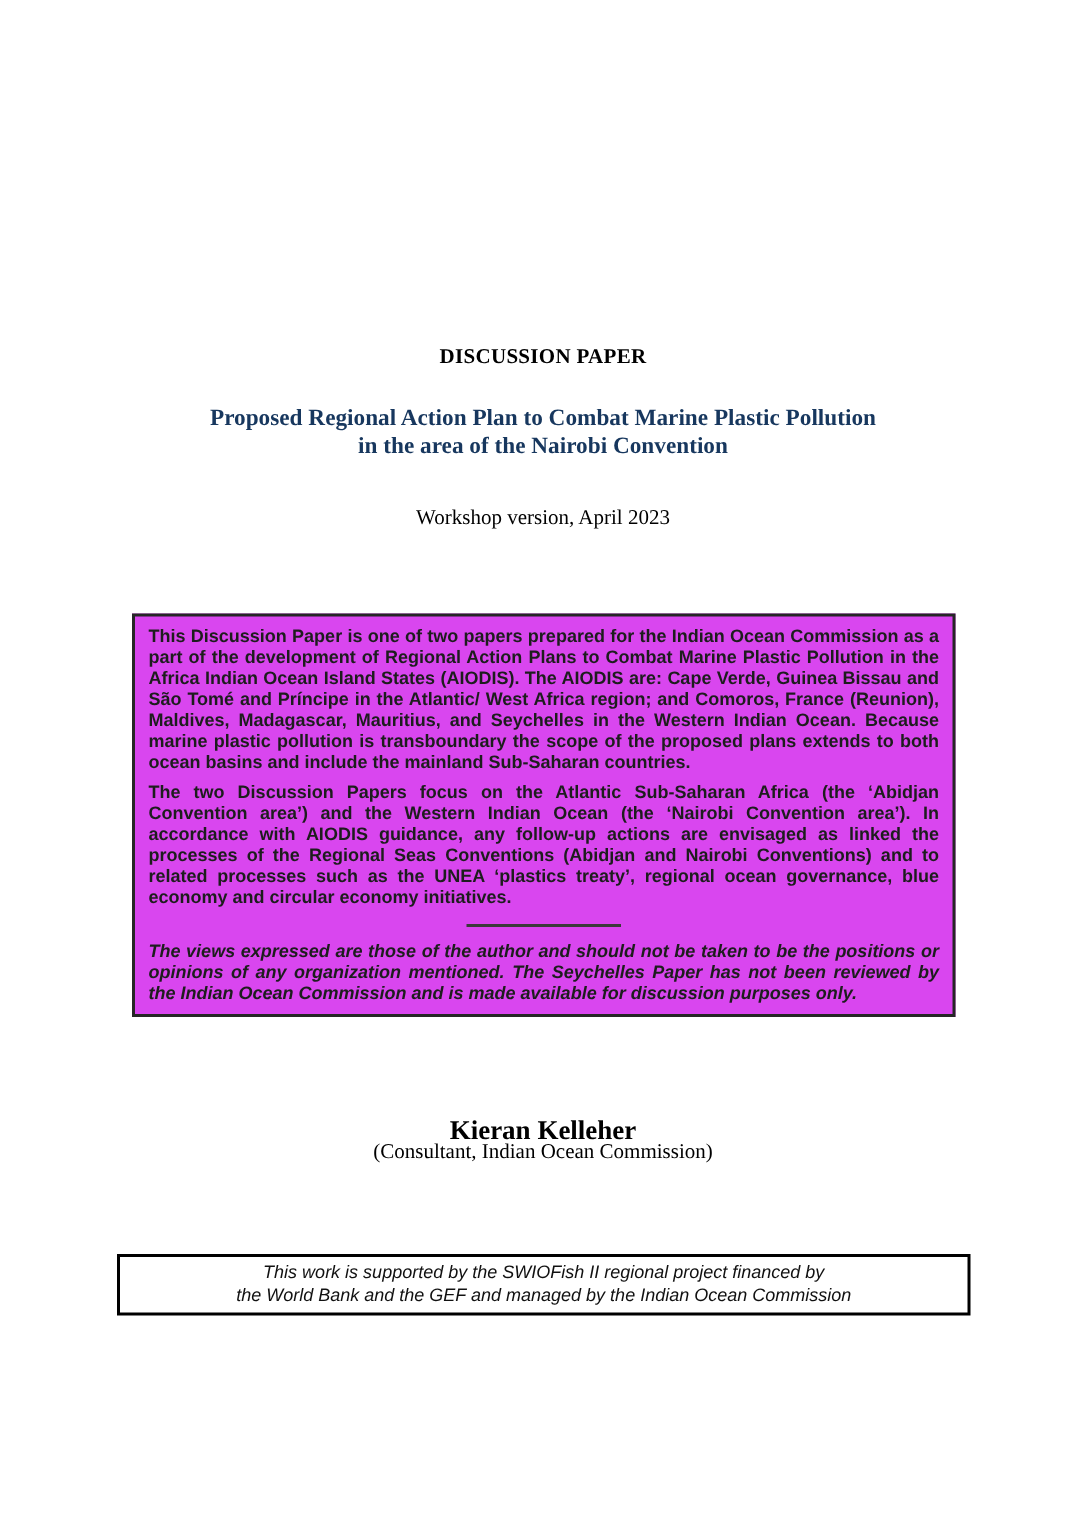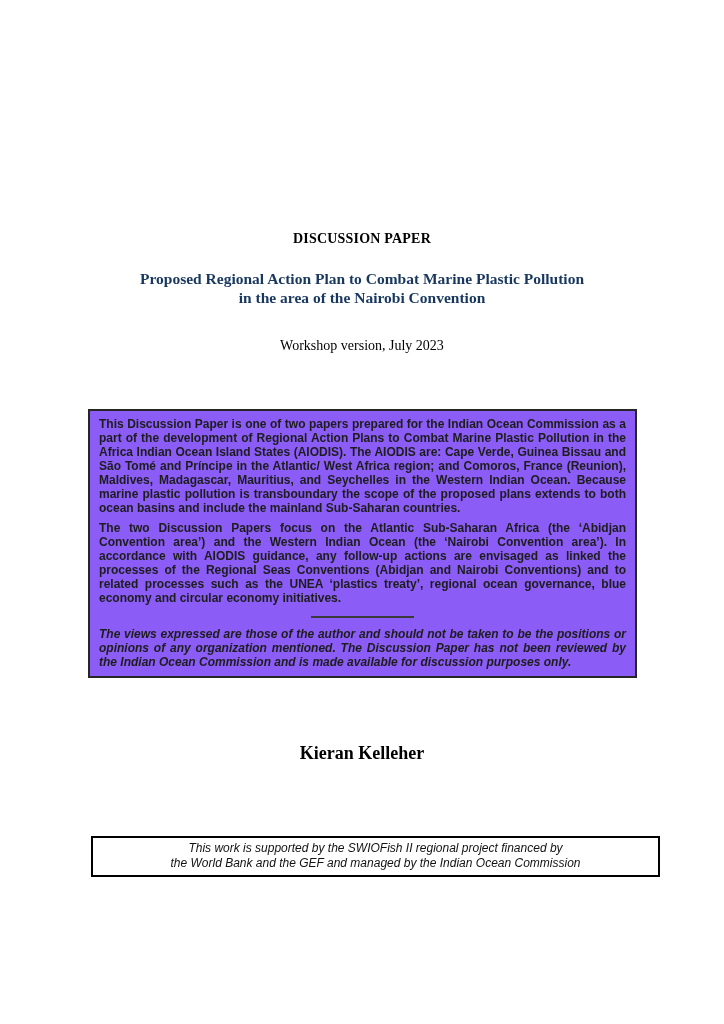"Workshop version, July 2023" div.centered { text: July -> April }
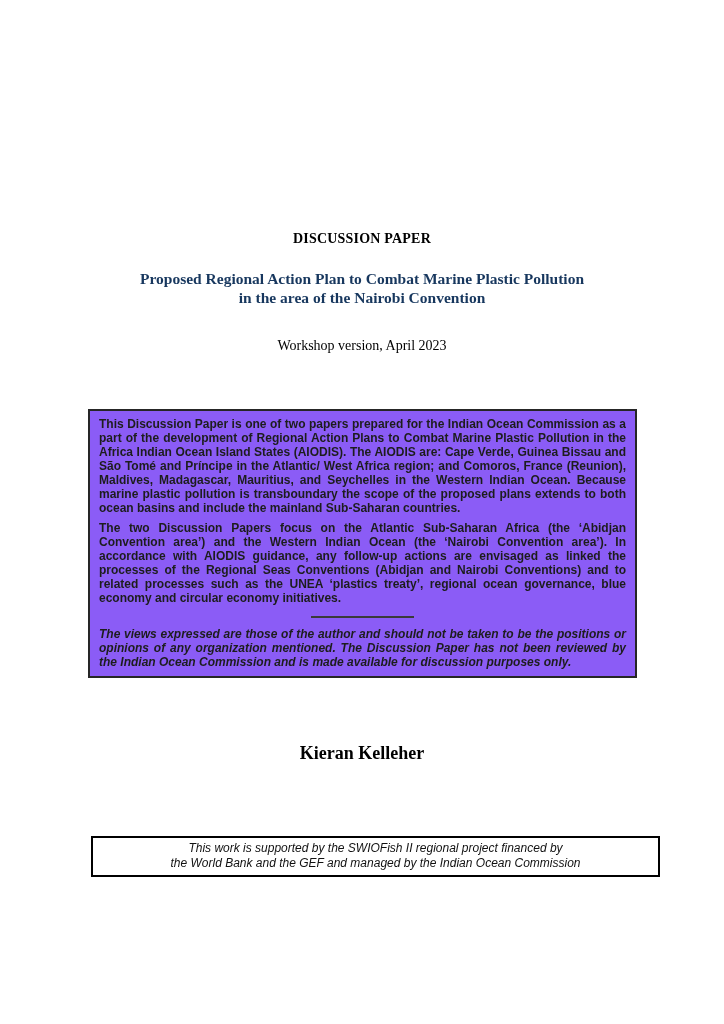"This Discussion Paper is one" .notice-box { background: #8b5cf6 -> #d946ef }
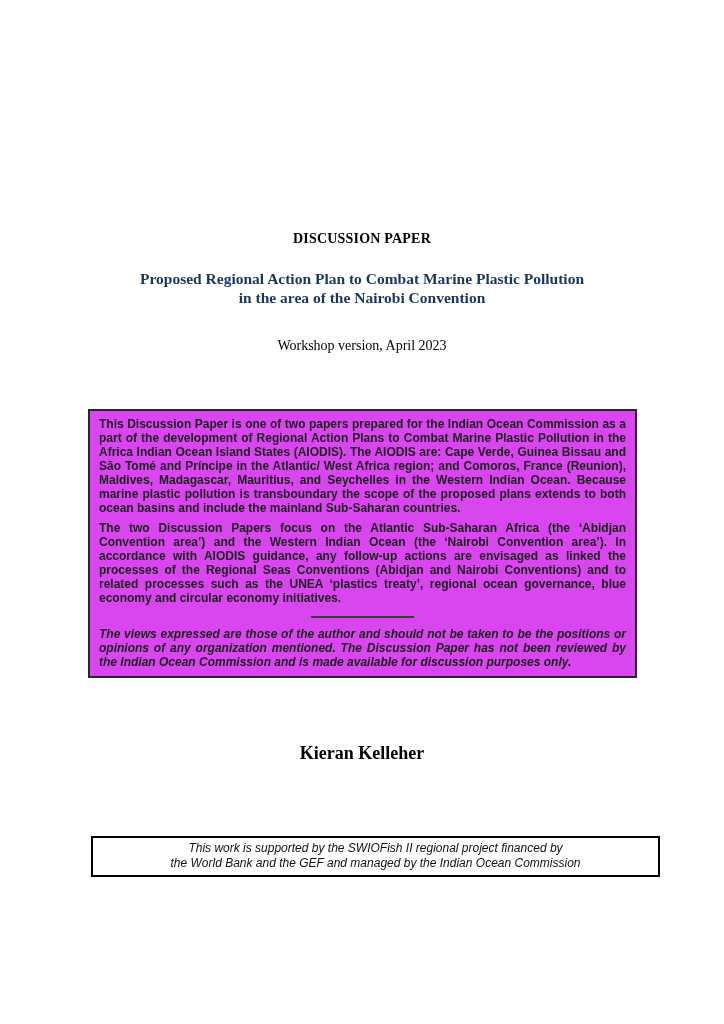"The views expressed are those" p.disclaimer { text: Discussion -> Seychelles }
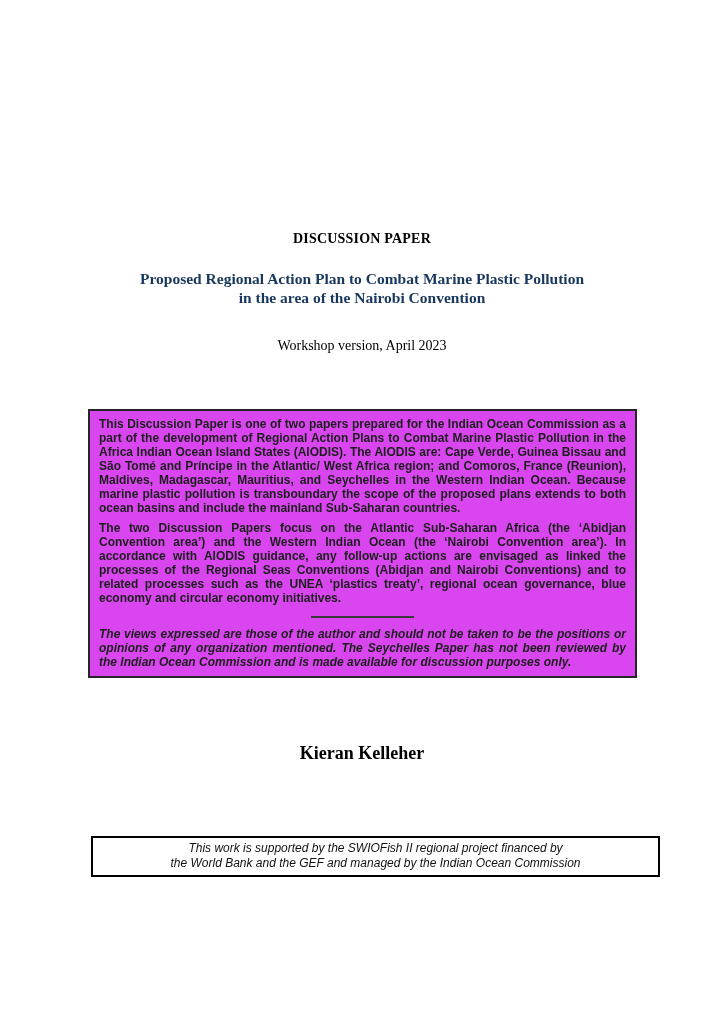"(Consultant, Indian Ocean Commission)" div.centered { html: none -> <div>(Consultant, Indian Ocean Commission)</div> }
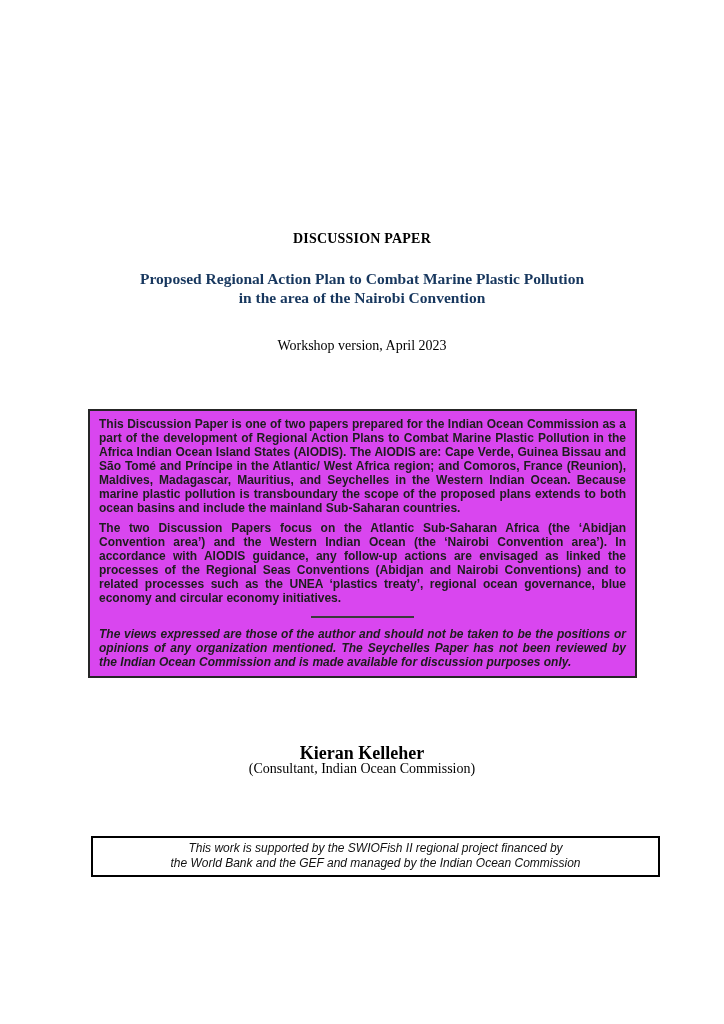"This work is supported by" .footer-box { left: 91px -> 78px }
